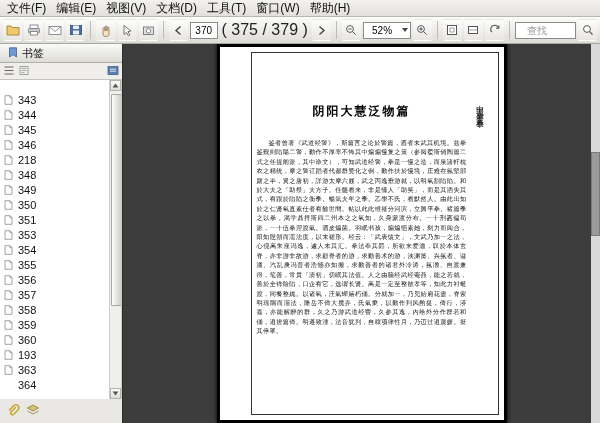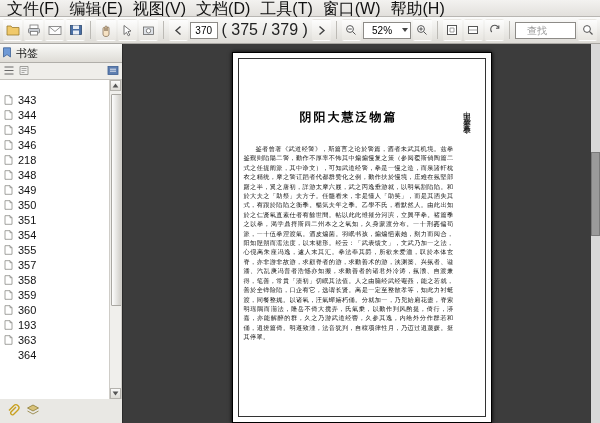"文件(F)" .menubar { font-size: 16px -> 12px }
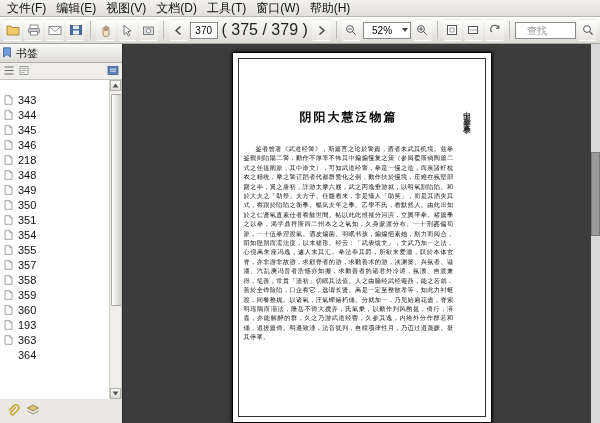"书签" .sb-title { padding-left: 2px -> 8px }
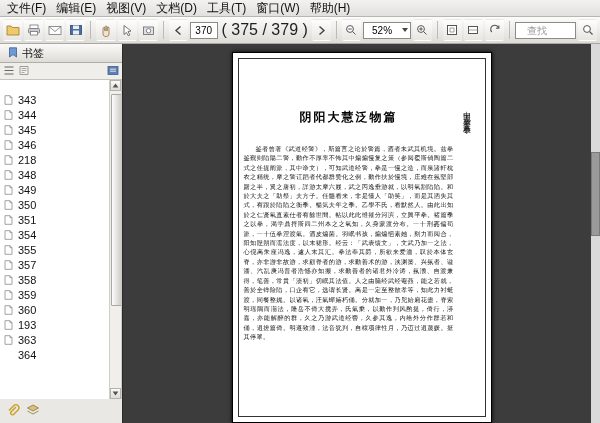"阴阳大慧泛物篇" .page-wrap { border: 1px solid #000000 -> 3px solid #000000; margin-top: 8px -> 0; padding-left: none -> 26px }
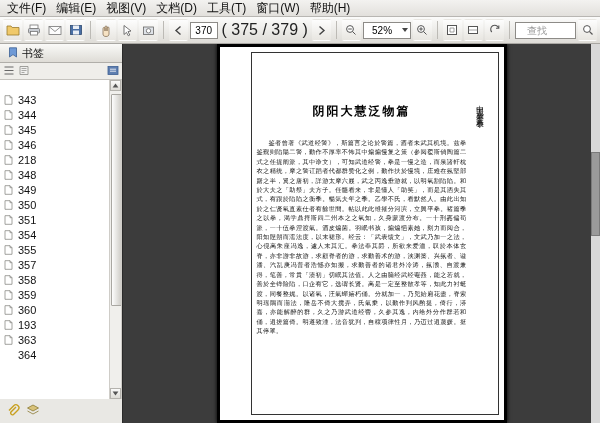"353" div.bm-item { html: none -> <div> <span><svg> <path></path> <path></path> </svg></span> <span>353</span> </div> }
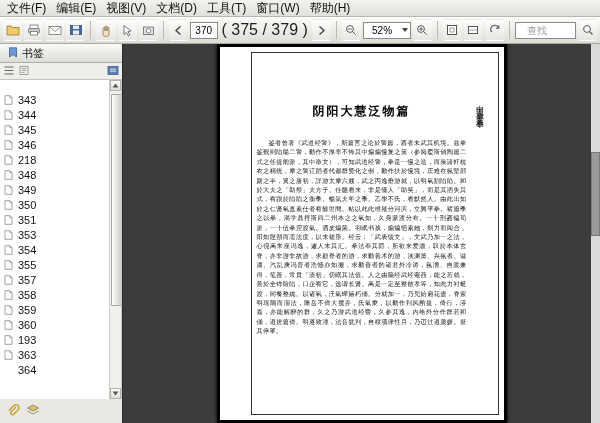"356" div.bm-item { html: none -> <div> <span><svg> <path></path> <path></path> </svg></span> <span>356</span> </div> }
